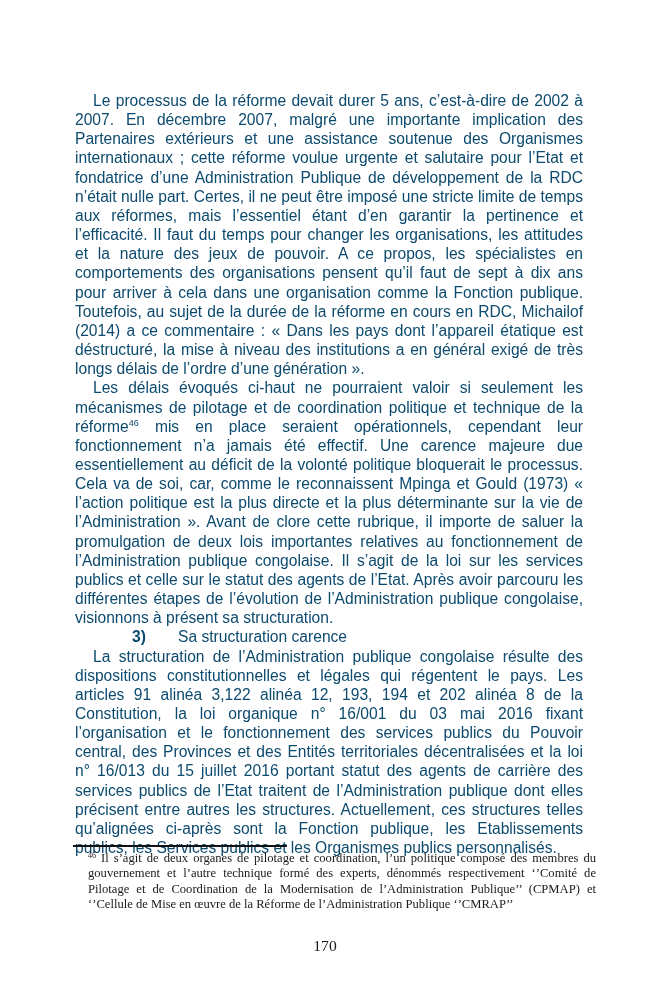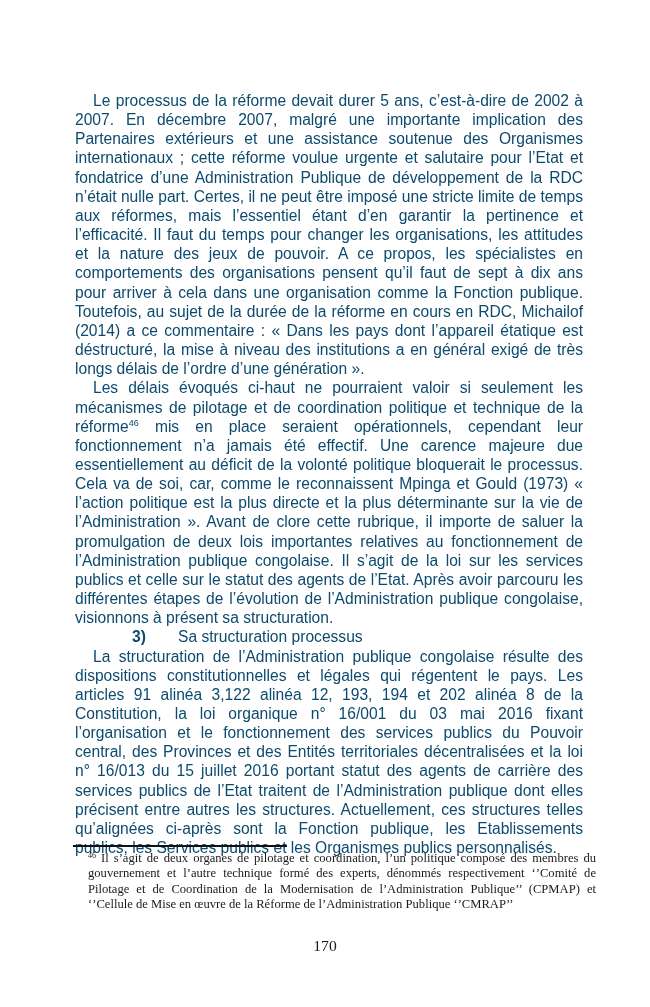"Sa structuration processus" span { text: processus -> carence }
